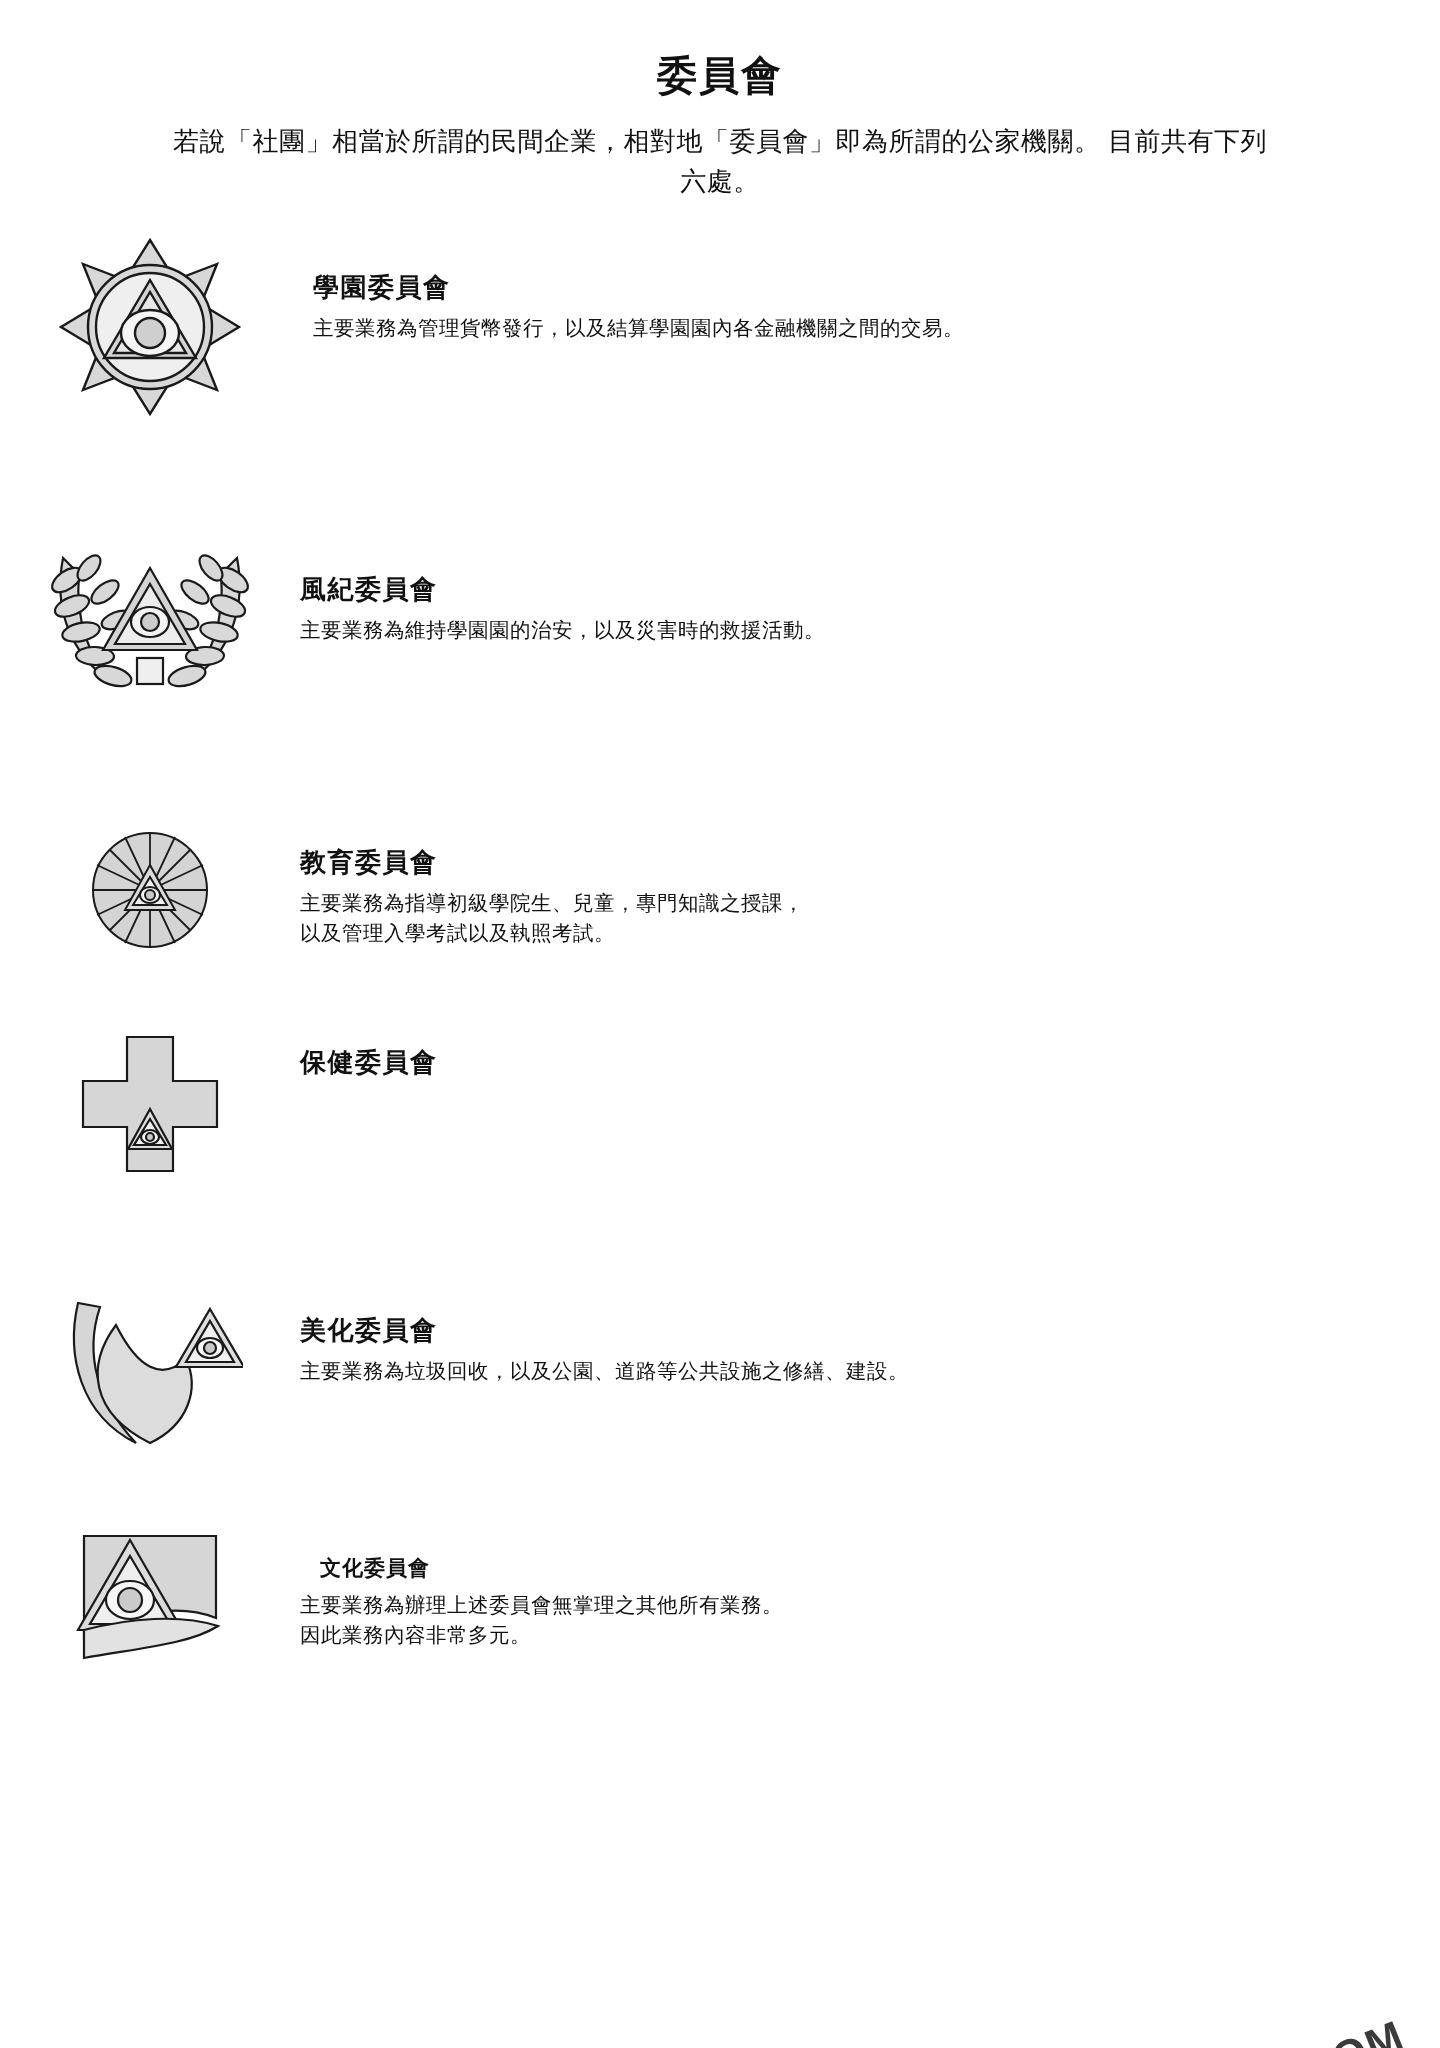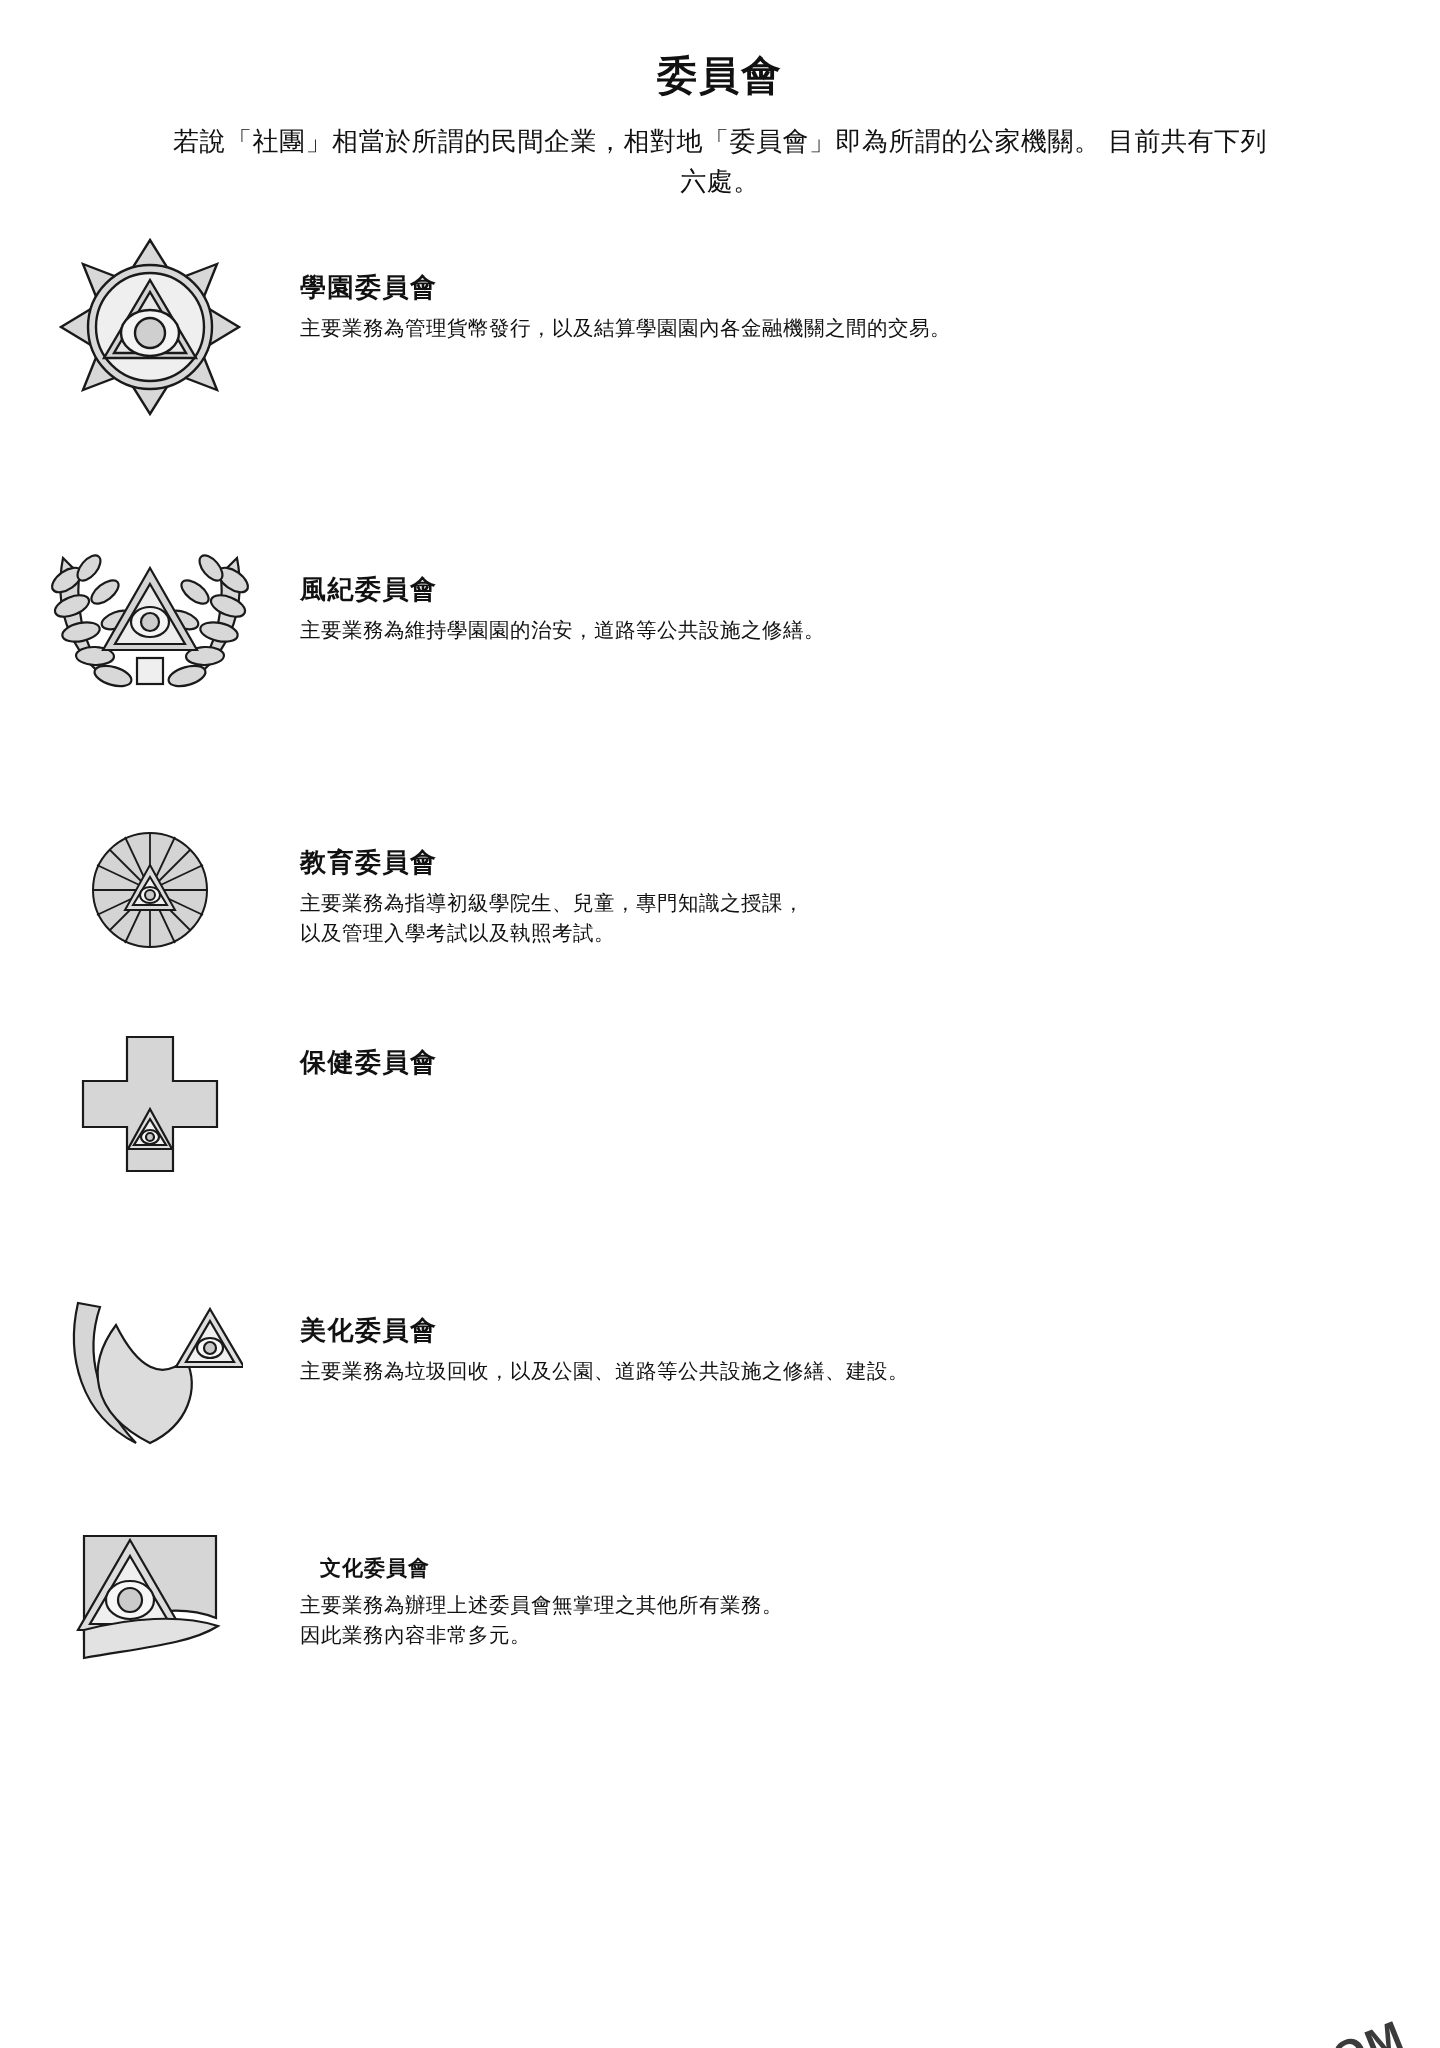"學園委員會" .e0 { gap: none -> 13px }
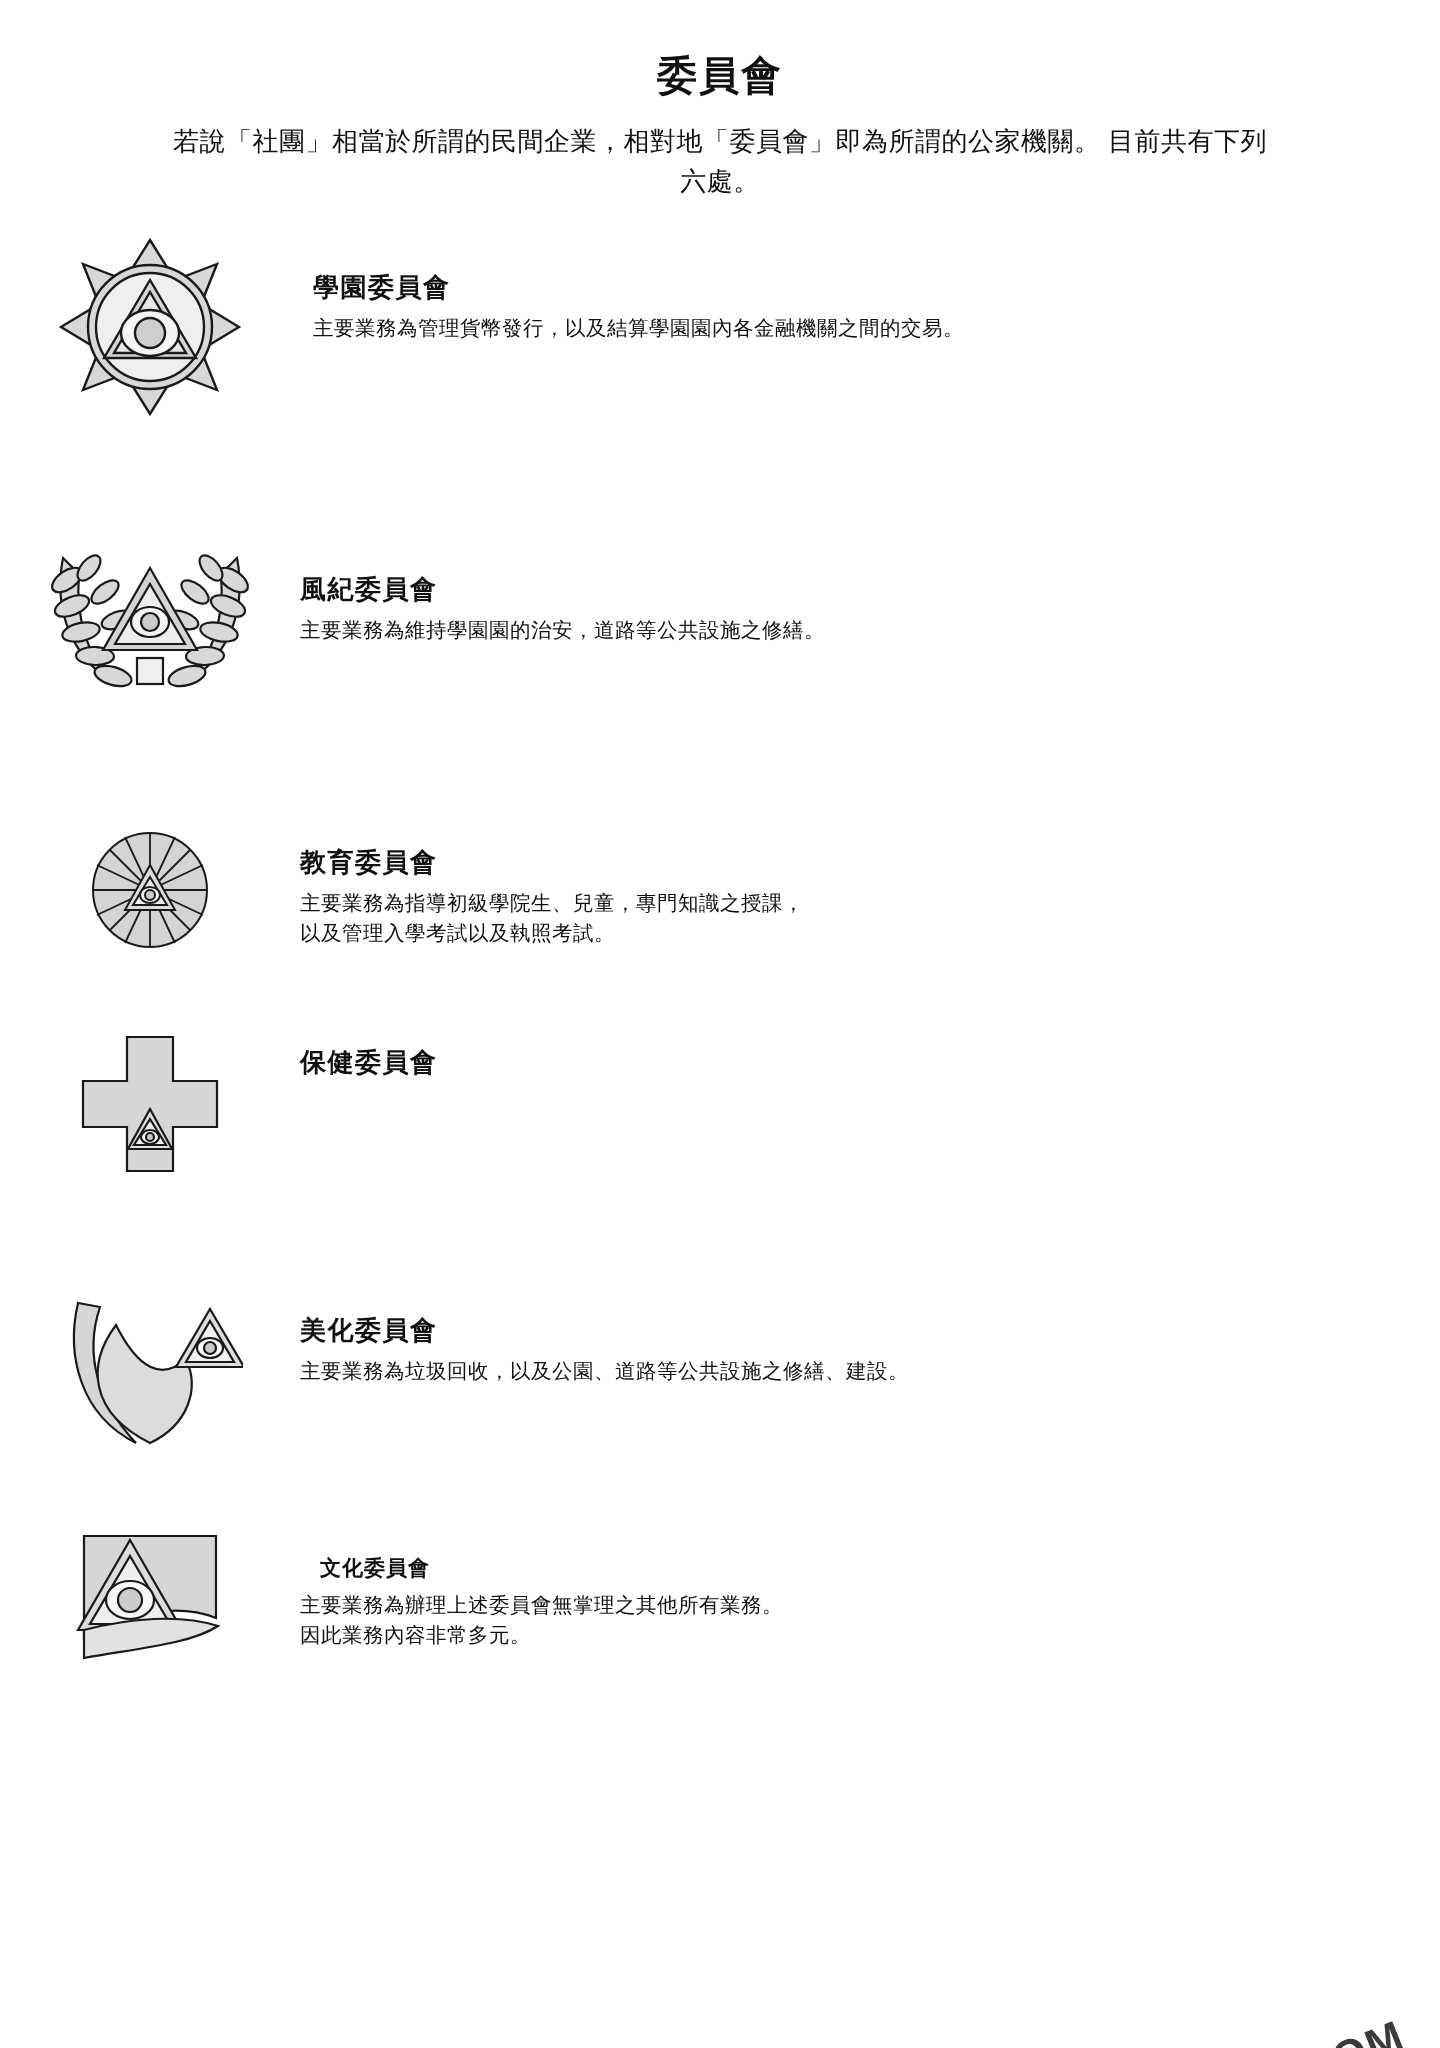"主要業務為維持學園園的治安，道路等公共設施之修繕。" div.entry-desc { text: 道路等公共設施之修繕 -> 以及災害時的救援活動 }
